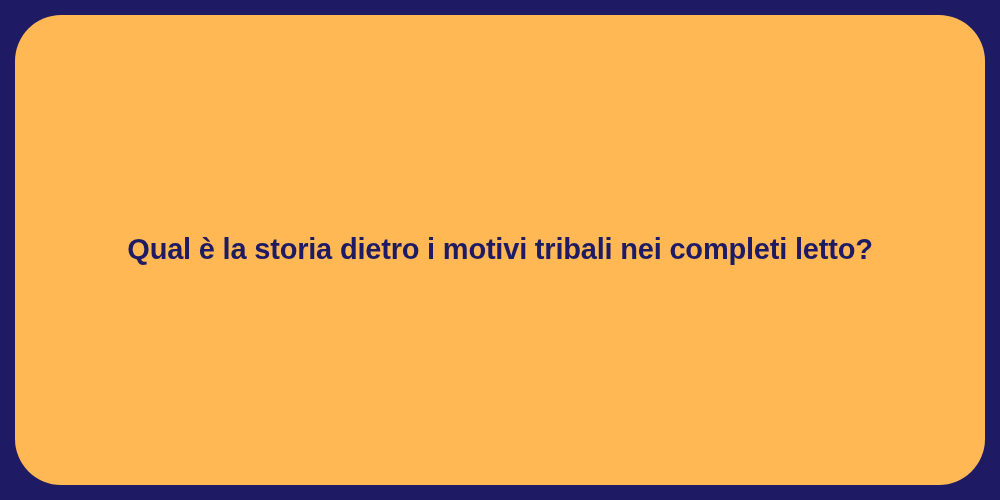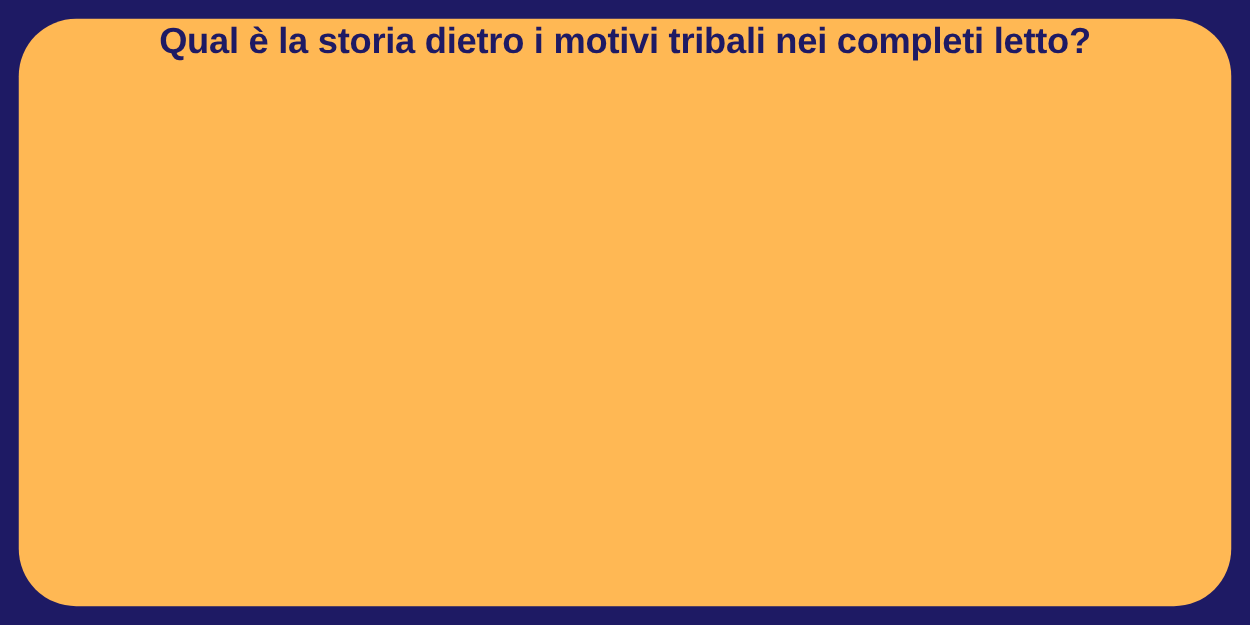"Qual è la storia dietro" #card { align-items: none -> center }
